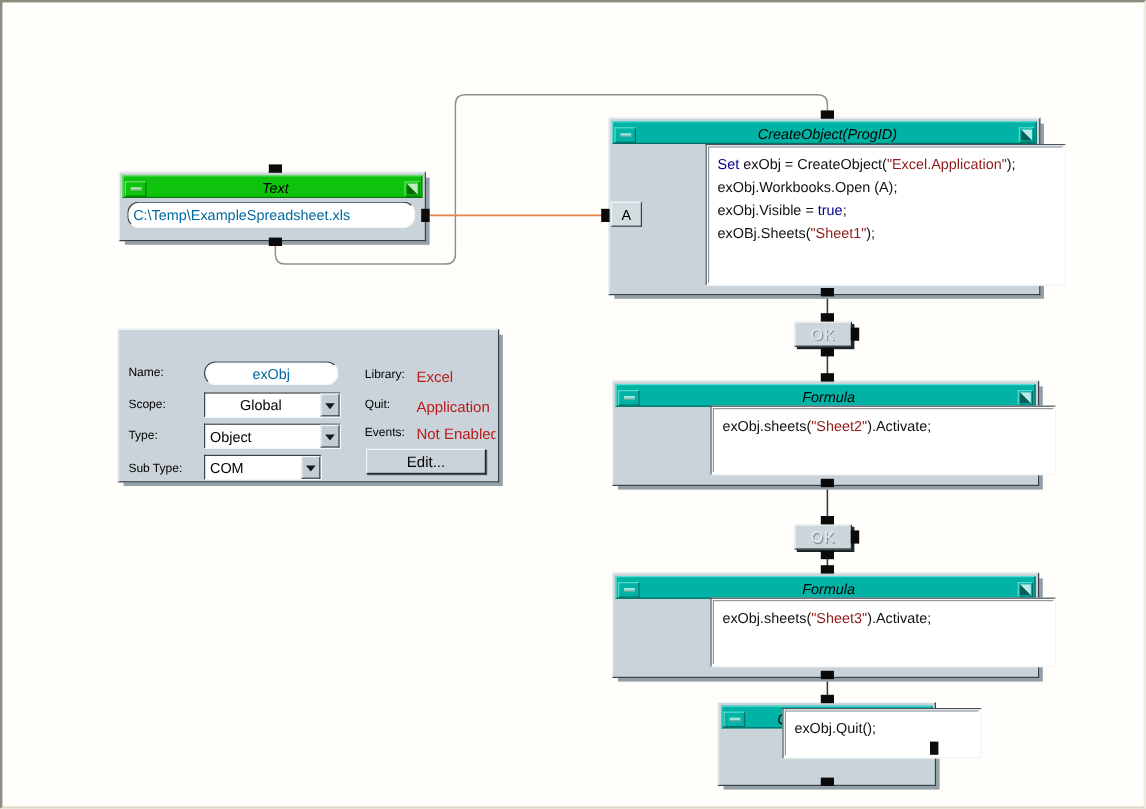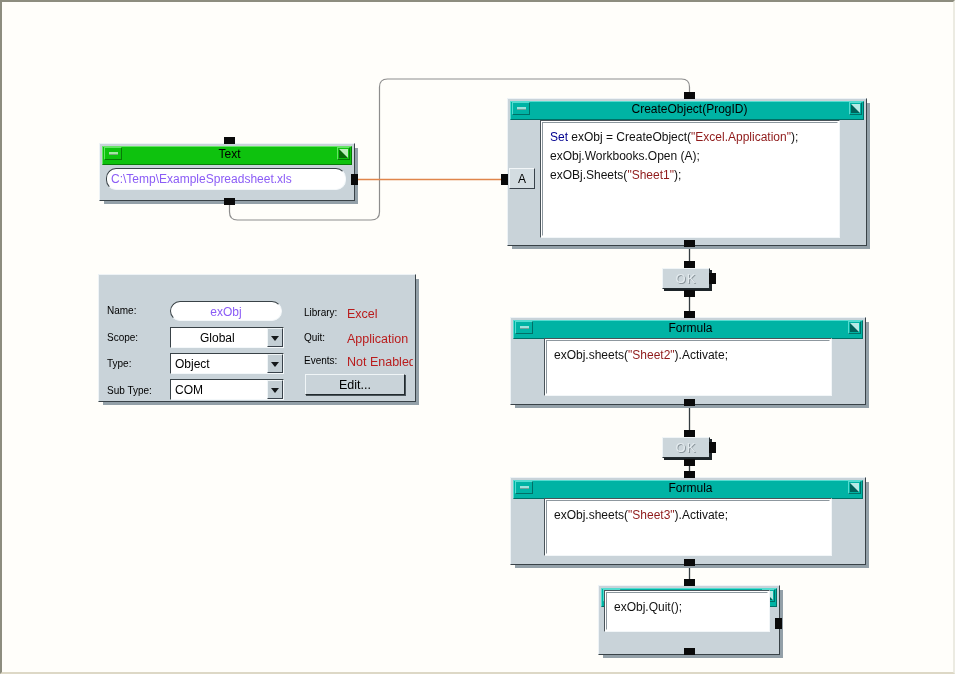"CreateObject(ProgID)" .vtitle { align-items: flex-start -> flex-end; font-style: none -> italic }
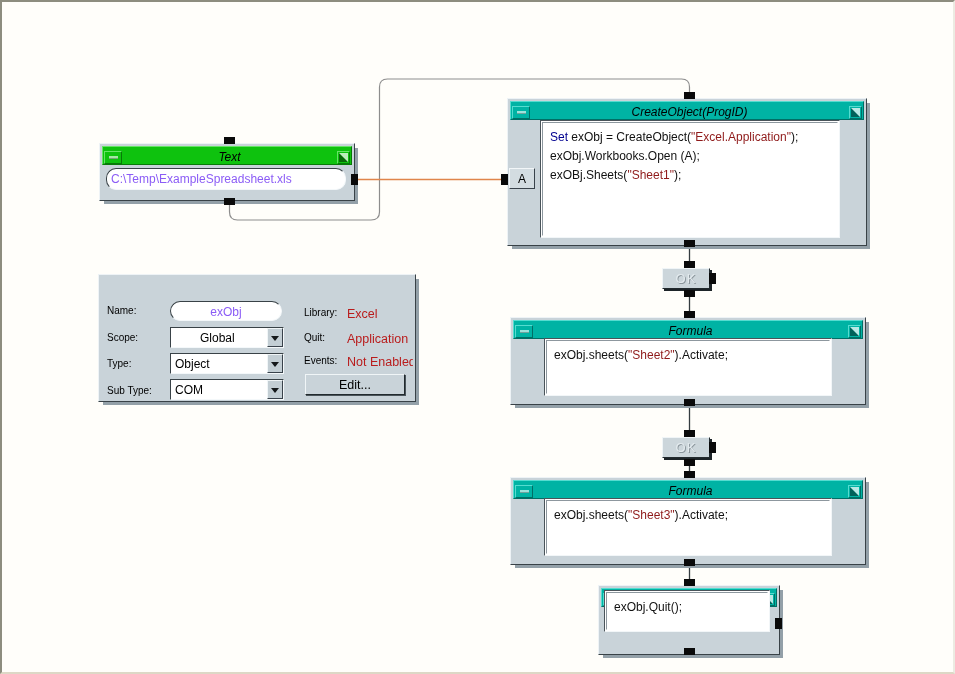"Set exObj =" .codewrap { margin-left: none -> 48px }
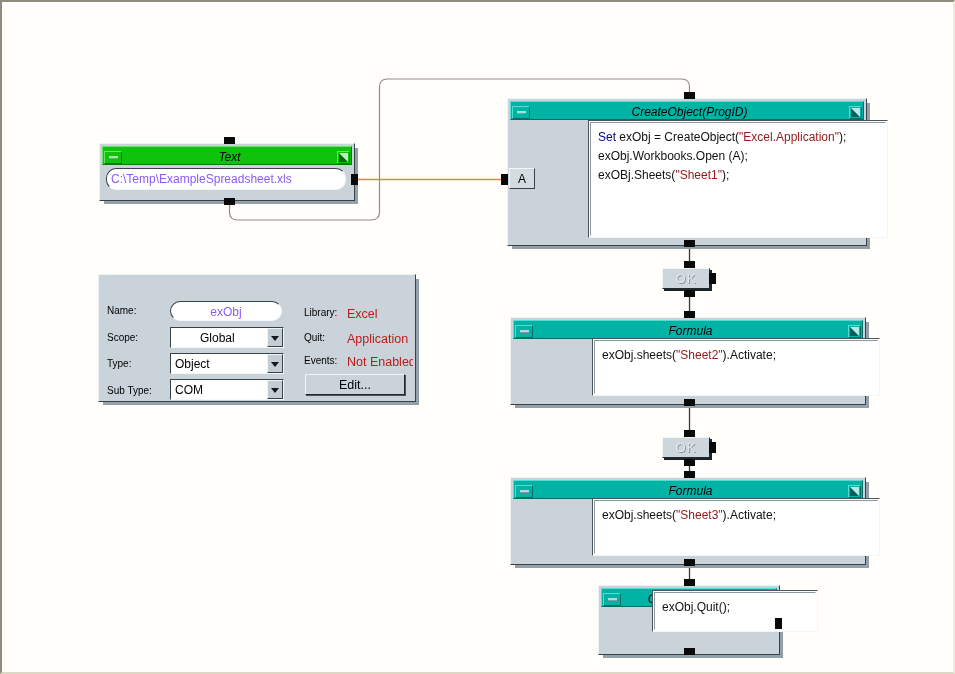"C:\Temp\ExampleSpreadsheet.xls" .txtfield { color: #8b5cf6 -> #0369a1 }
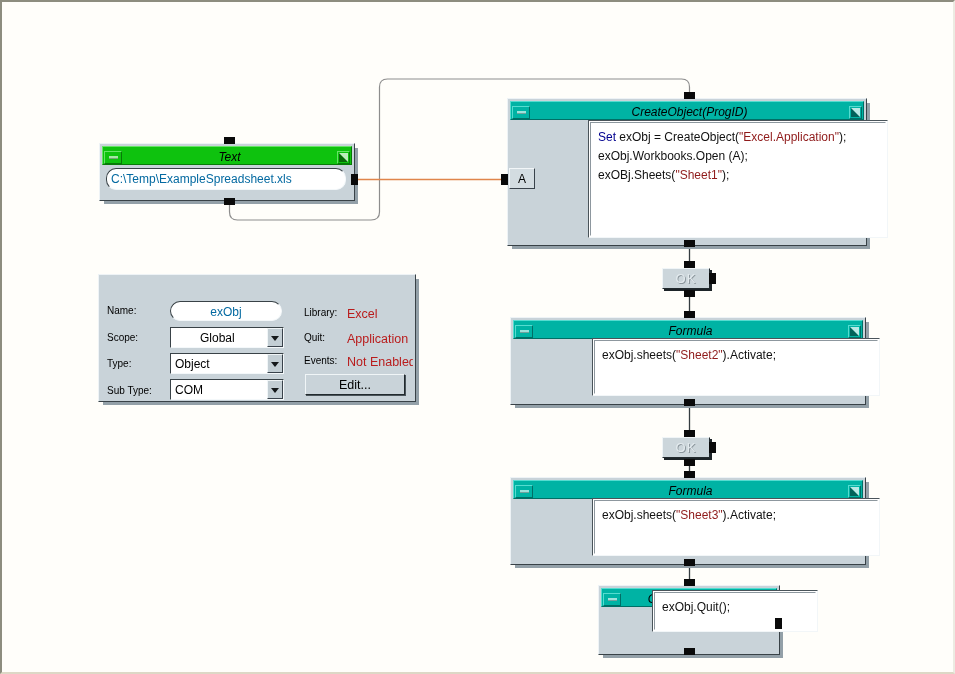"exObj.Visible = true;" div.cline { html: none -> <div><span>exObj.Visible = </span><span>true</span><span>;</span></div> }
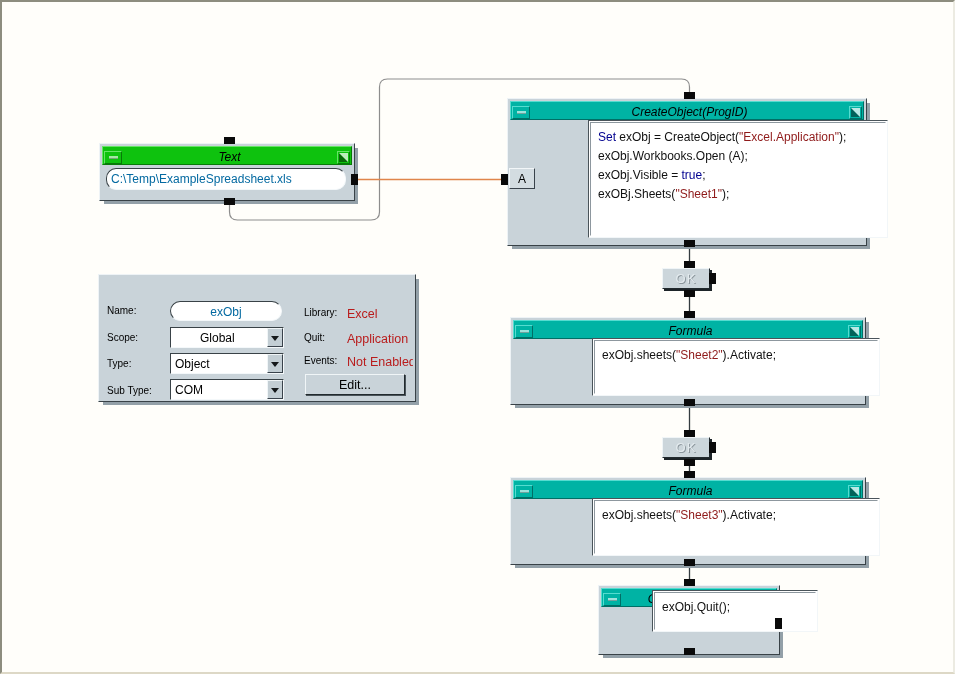"COM" div.dd { width: 114px -> 98px }
